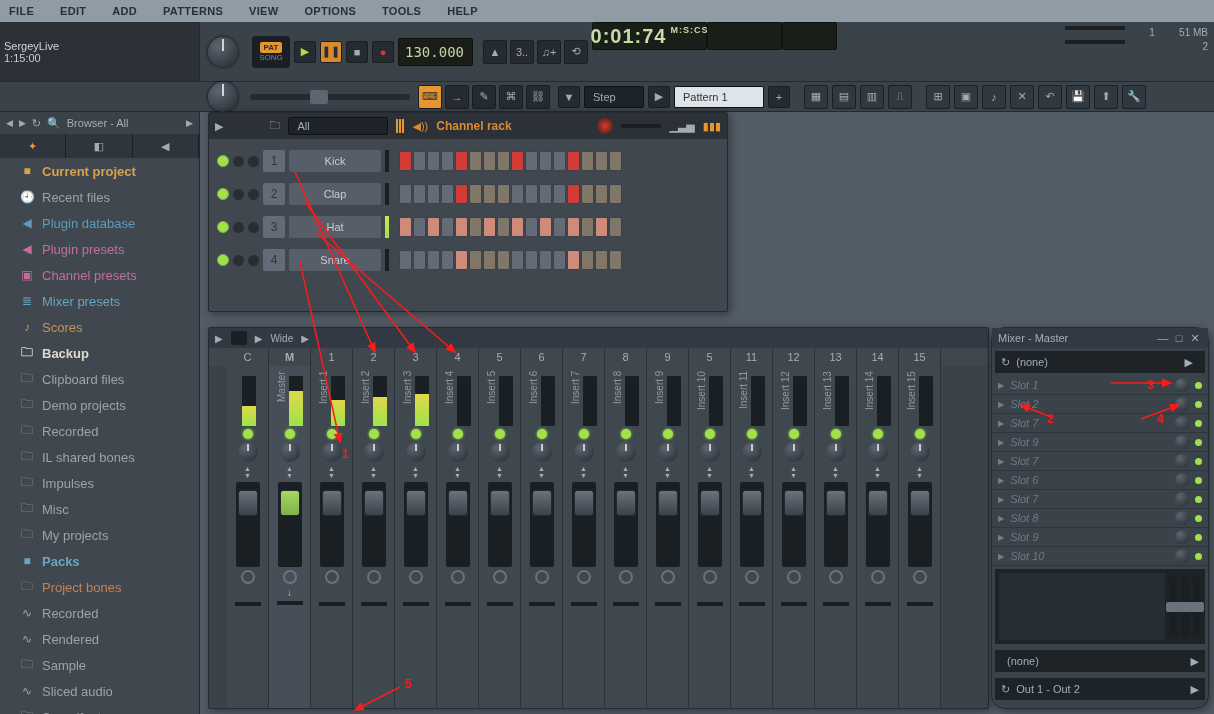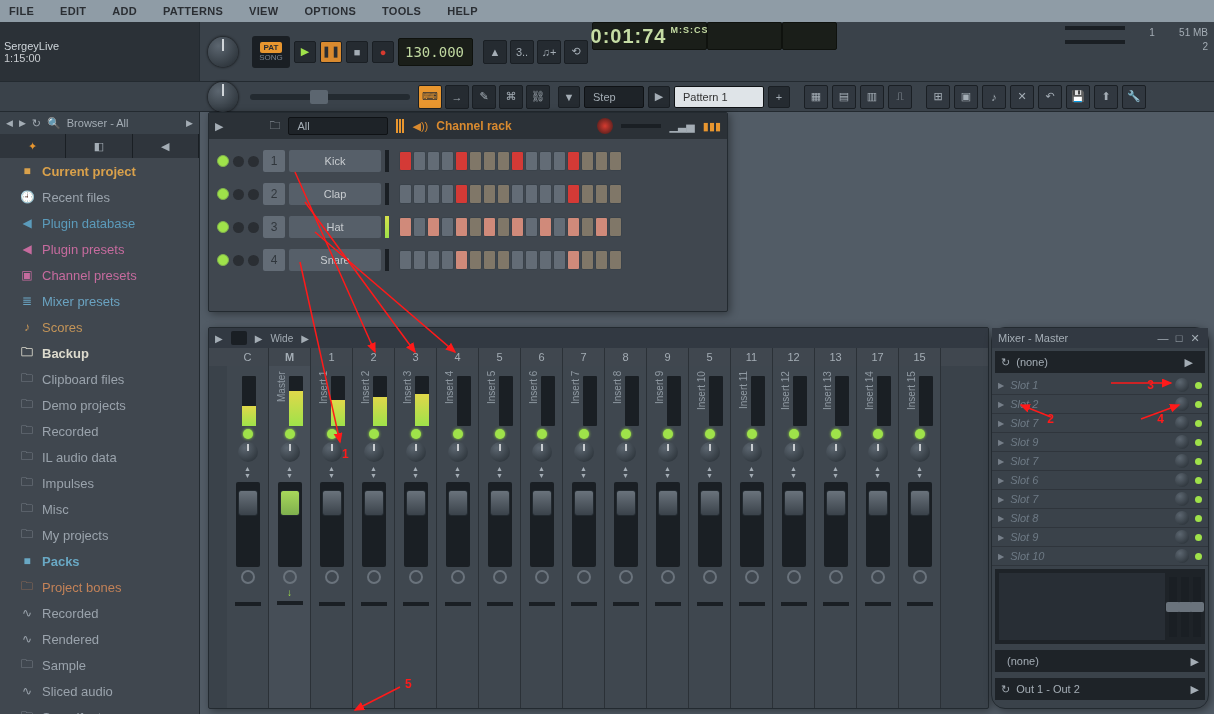"17" div.th { text: 17 -> 14 }
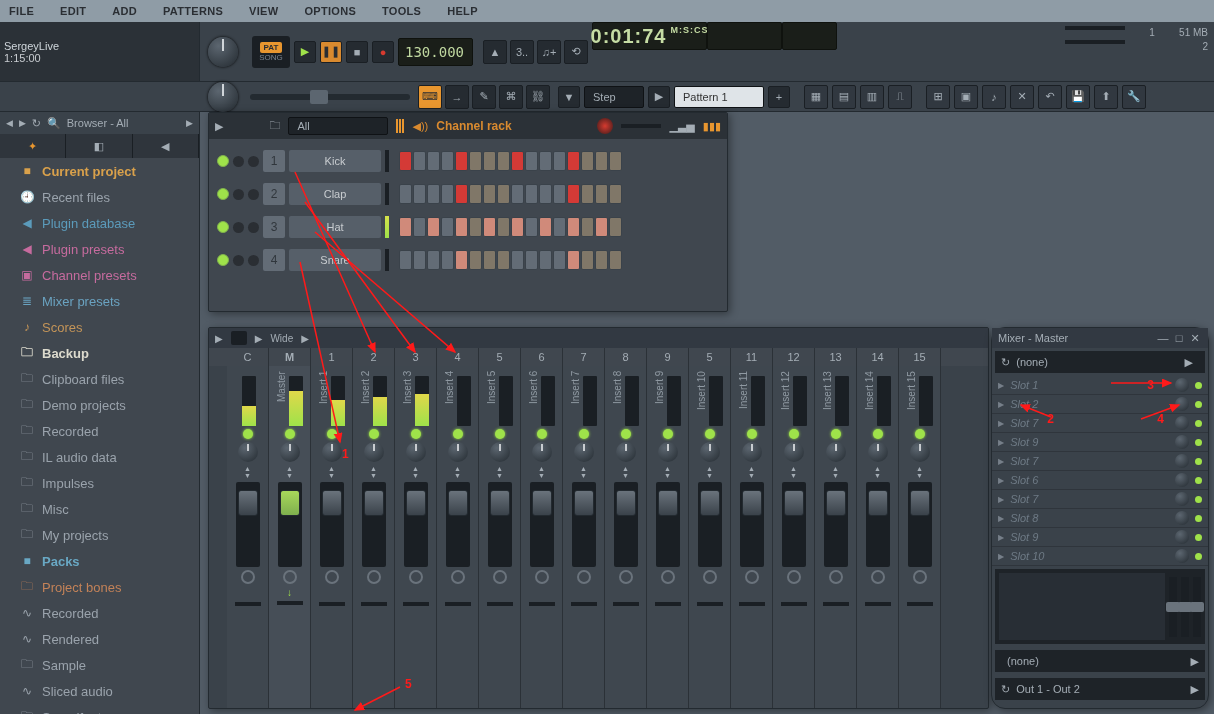"IL audio data" span { text: audio data -> shared bones }
